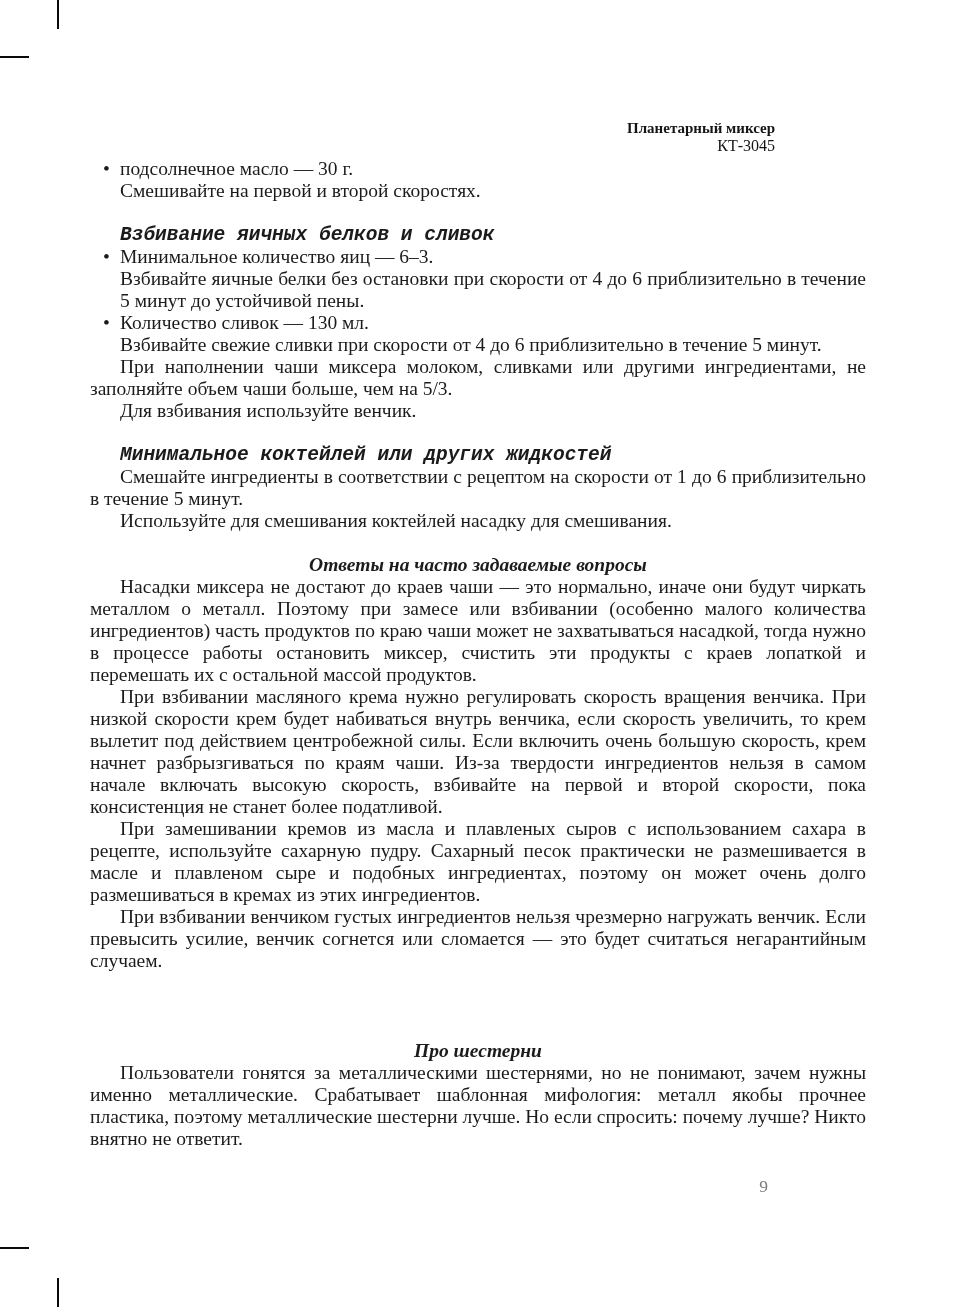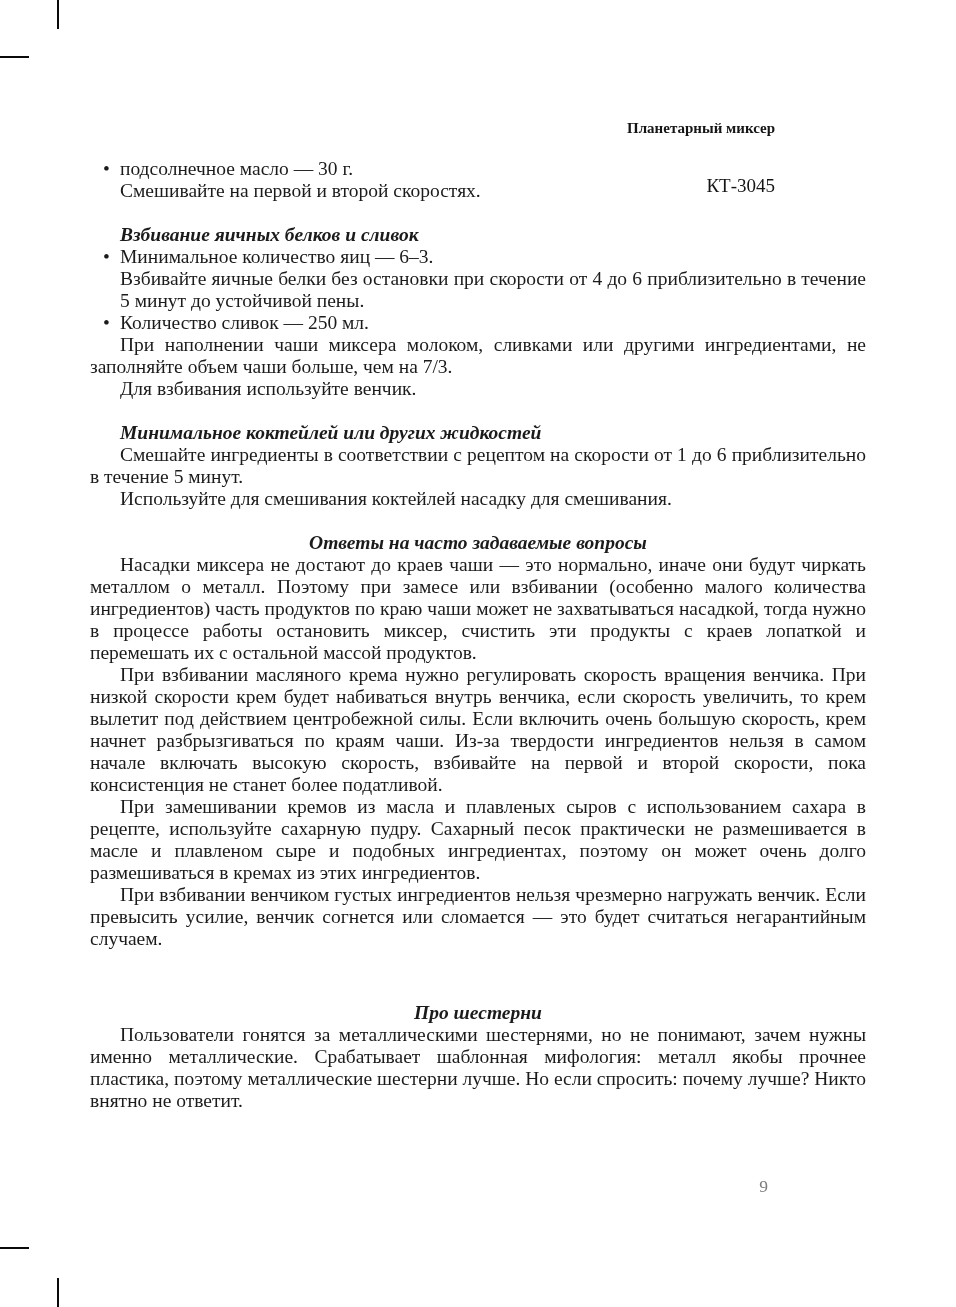"КТ-3045" .header-model { font-size: 19px -> 16px; margin-top: 40px -> none }
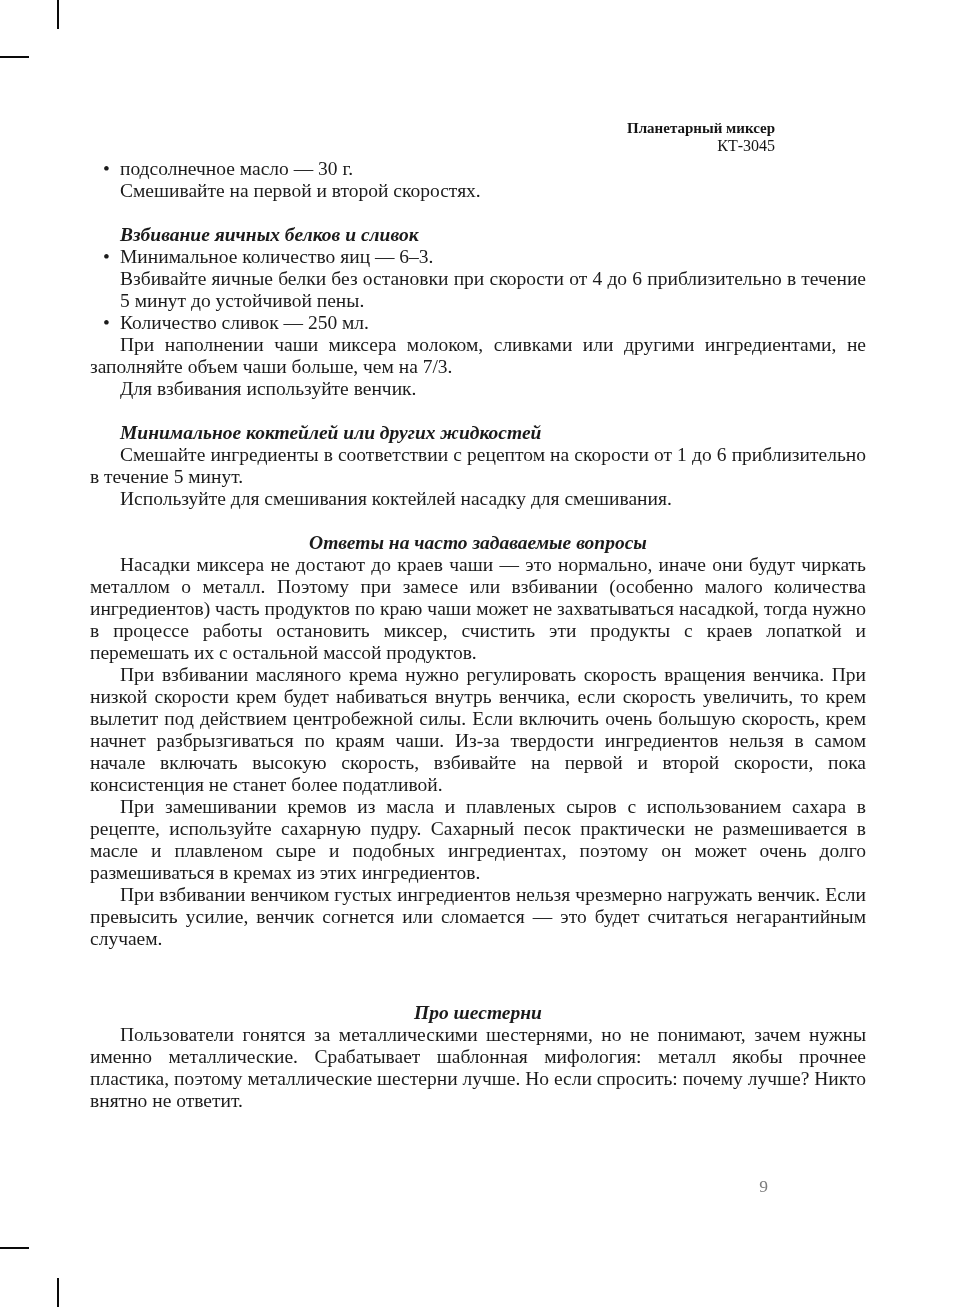"Взбивание яичных белков и сливок" .subheading { font-family: none -> Liberation Mono, monospace }
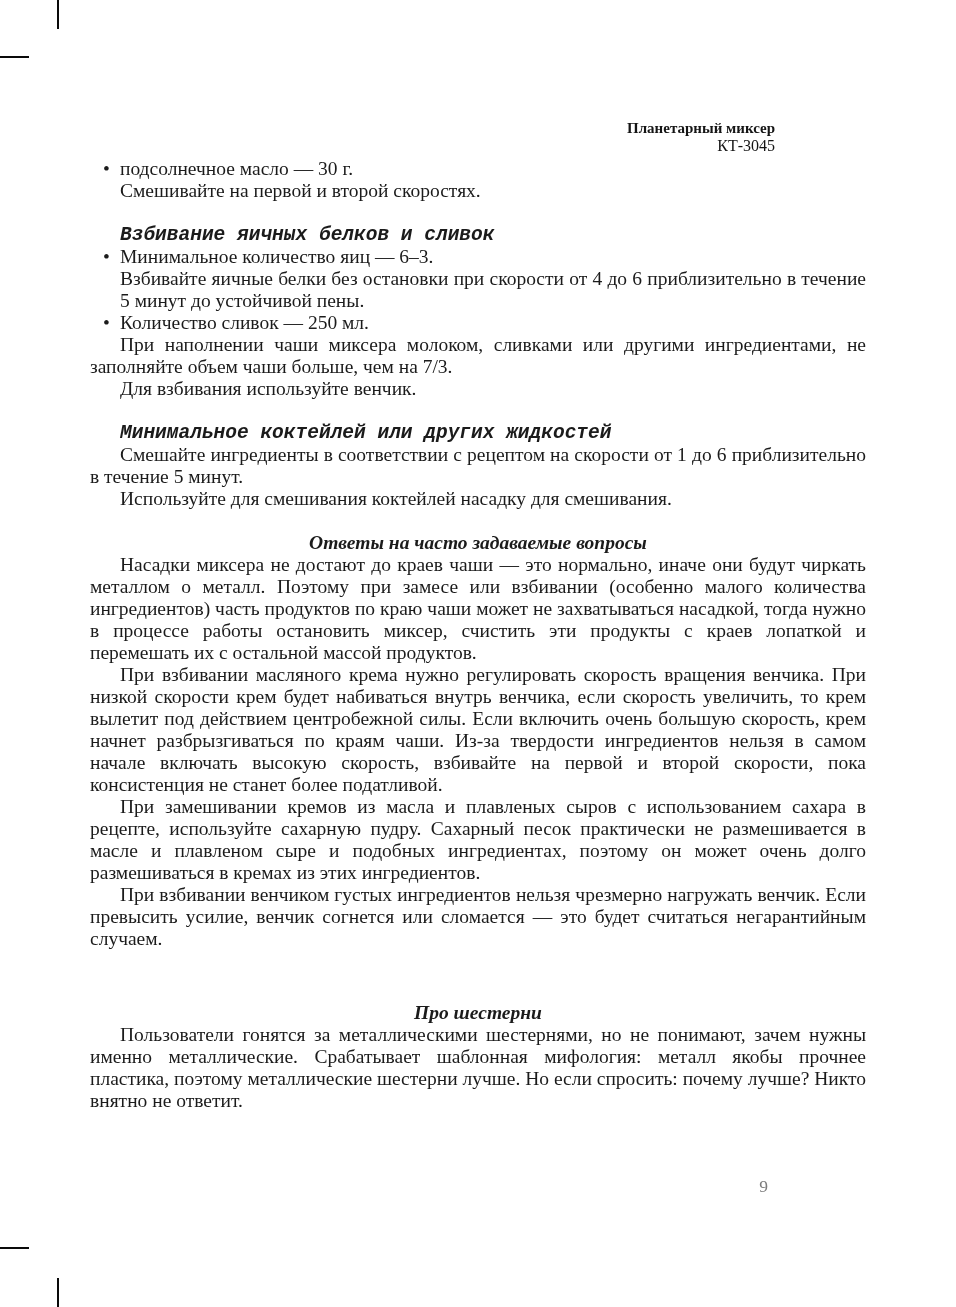"Количество сливок — 250 мл." div.bullet-lead { text: 250 -> 130 }
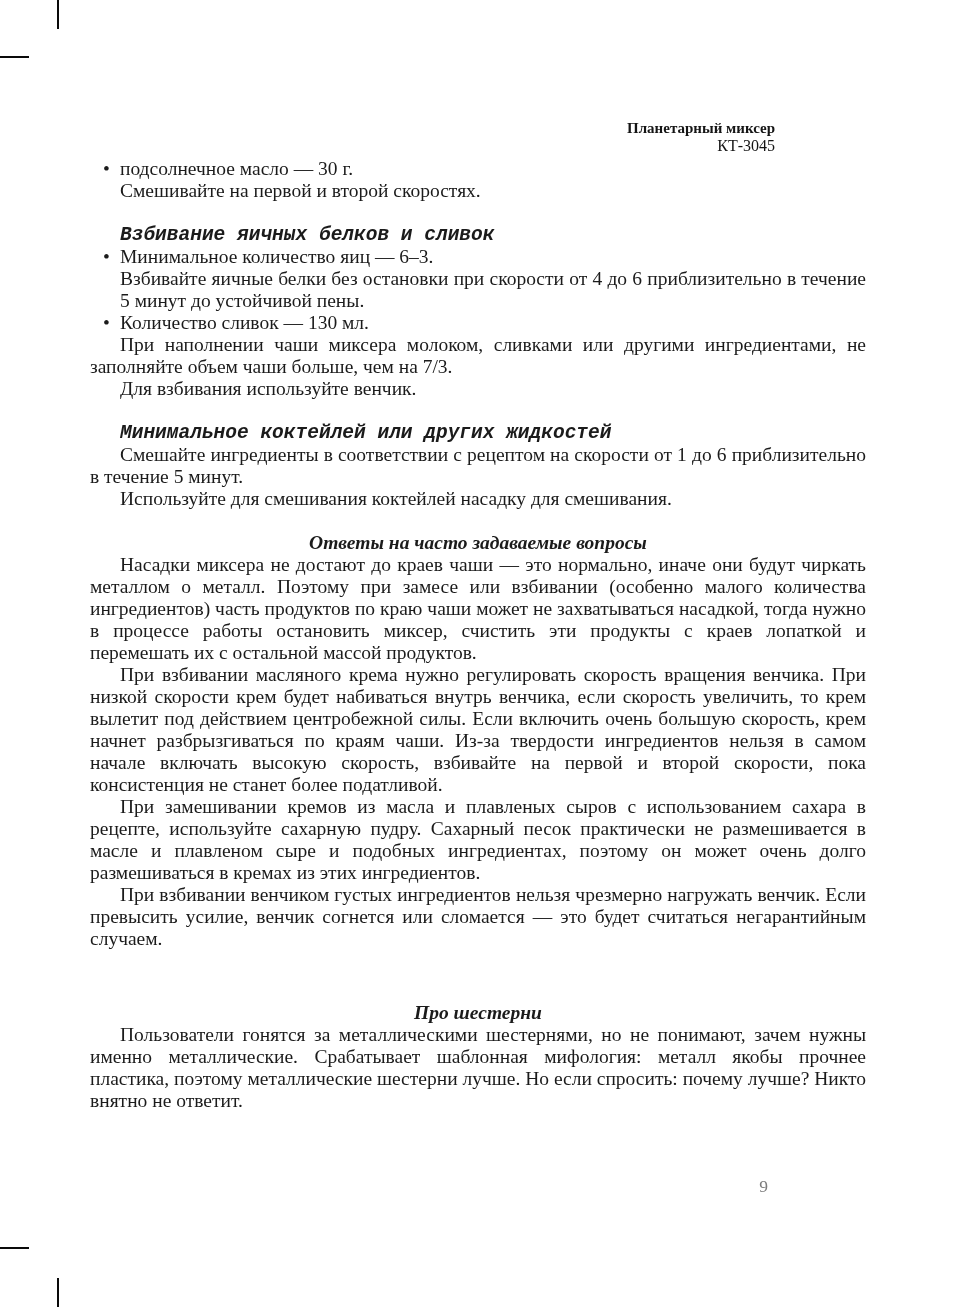"Взбивайте свежие сливки при скорости" div.bullet-body { html: none -> <div>Взбивайте свежие сливки при скорости от 4 до 6 приблизительно в течение 5 минут.</div> }
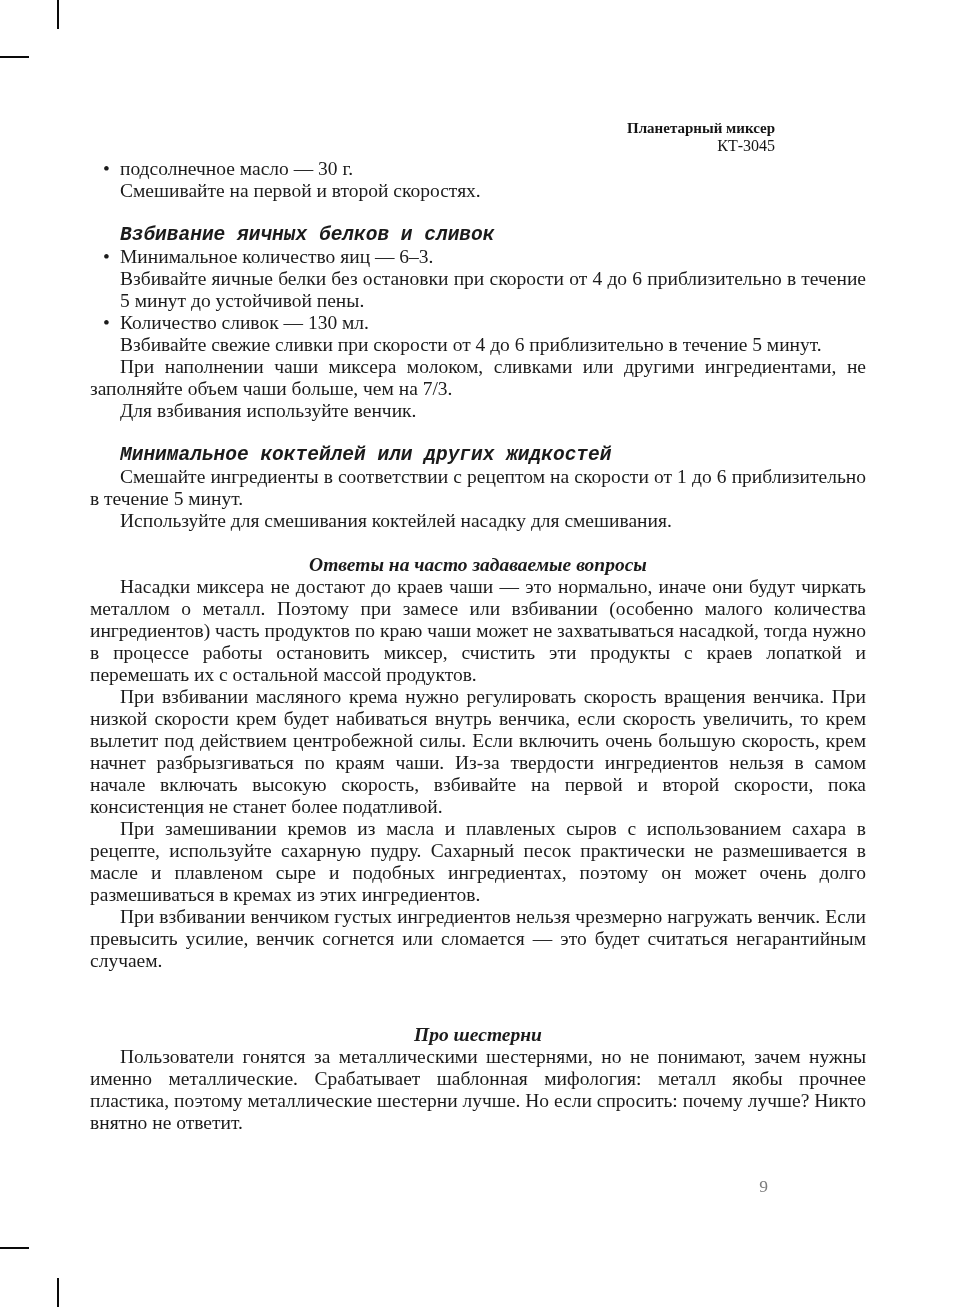"При наполнении чаши миксера молоком," p.para { text: 7/3 -> 5/3 }
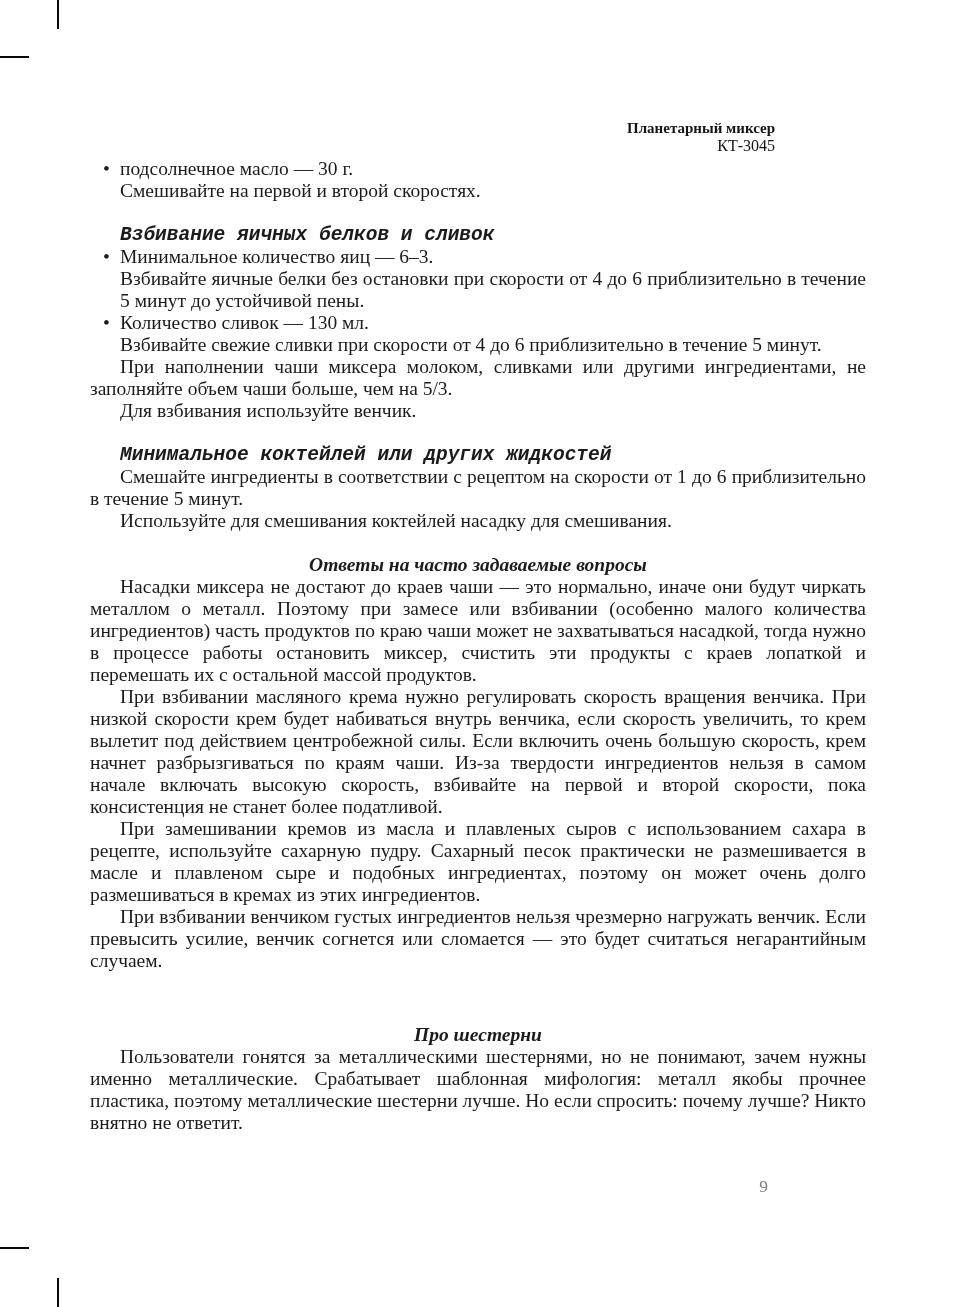"Про шестерни" .heading-gears { margin-top: 52px -> 68px }
